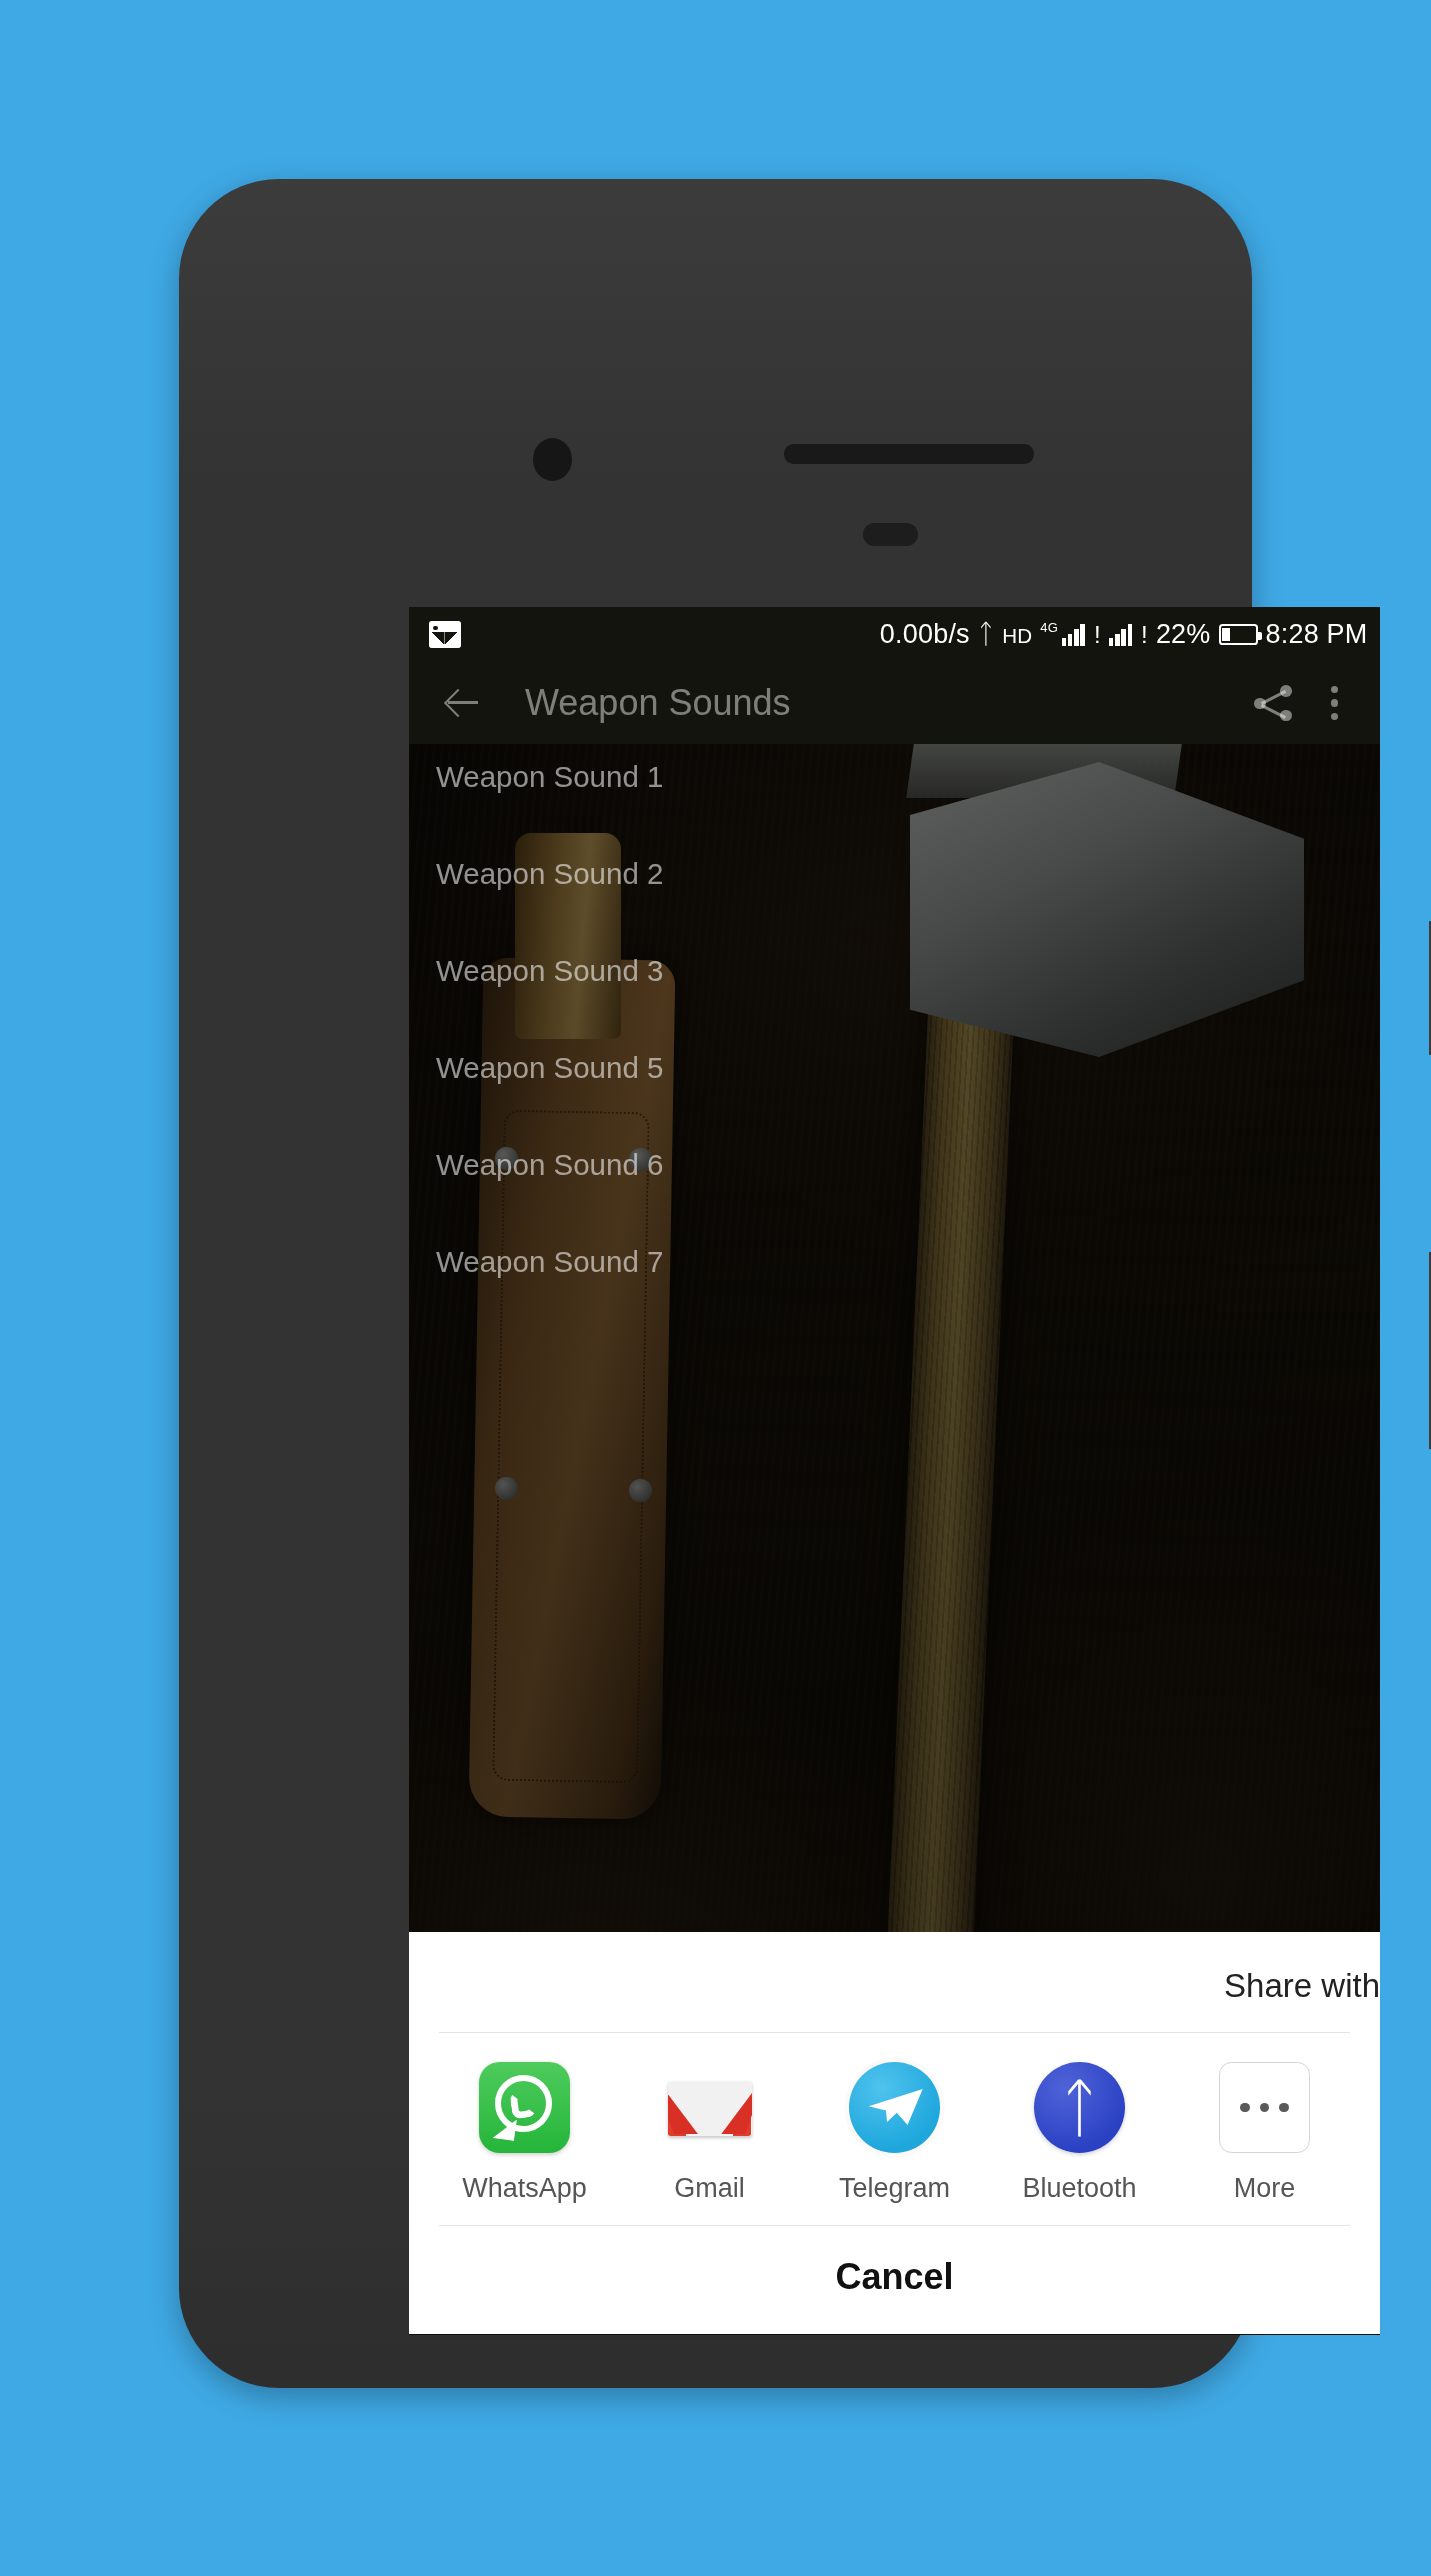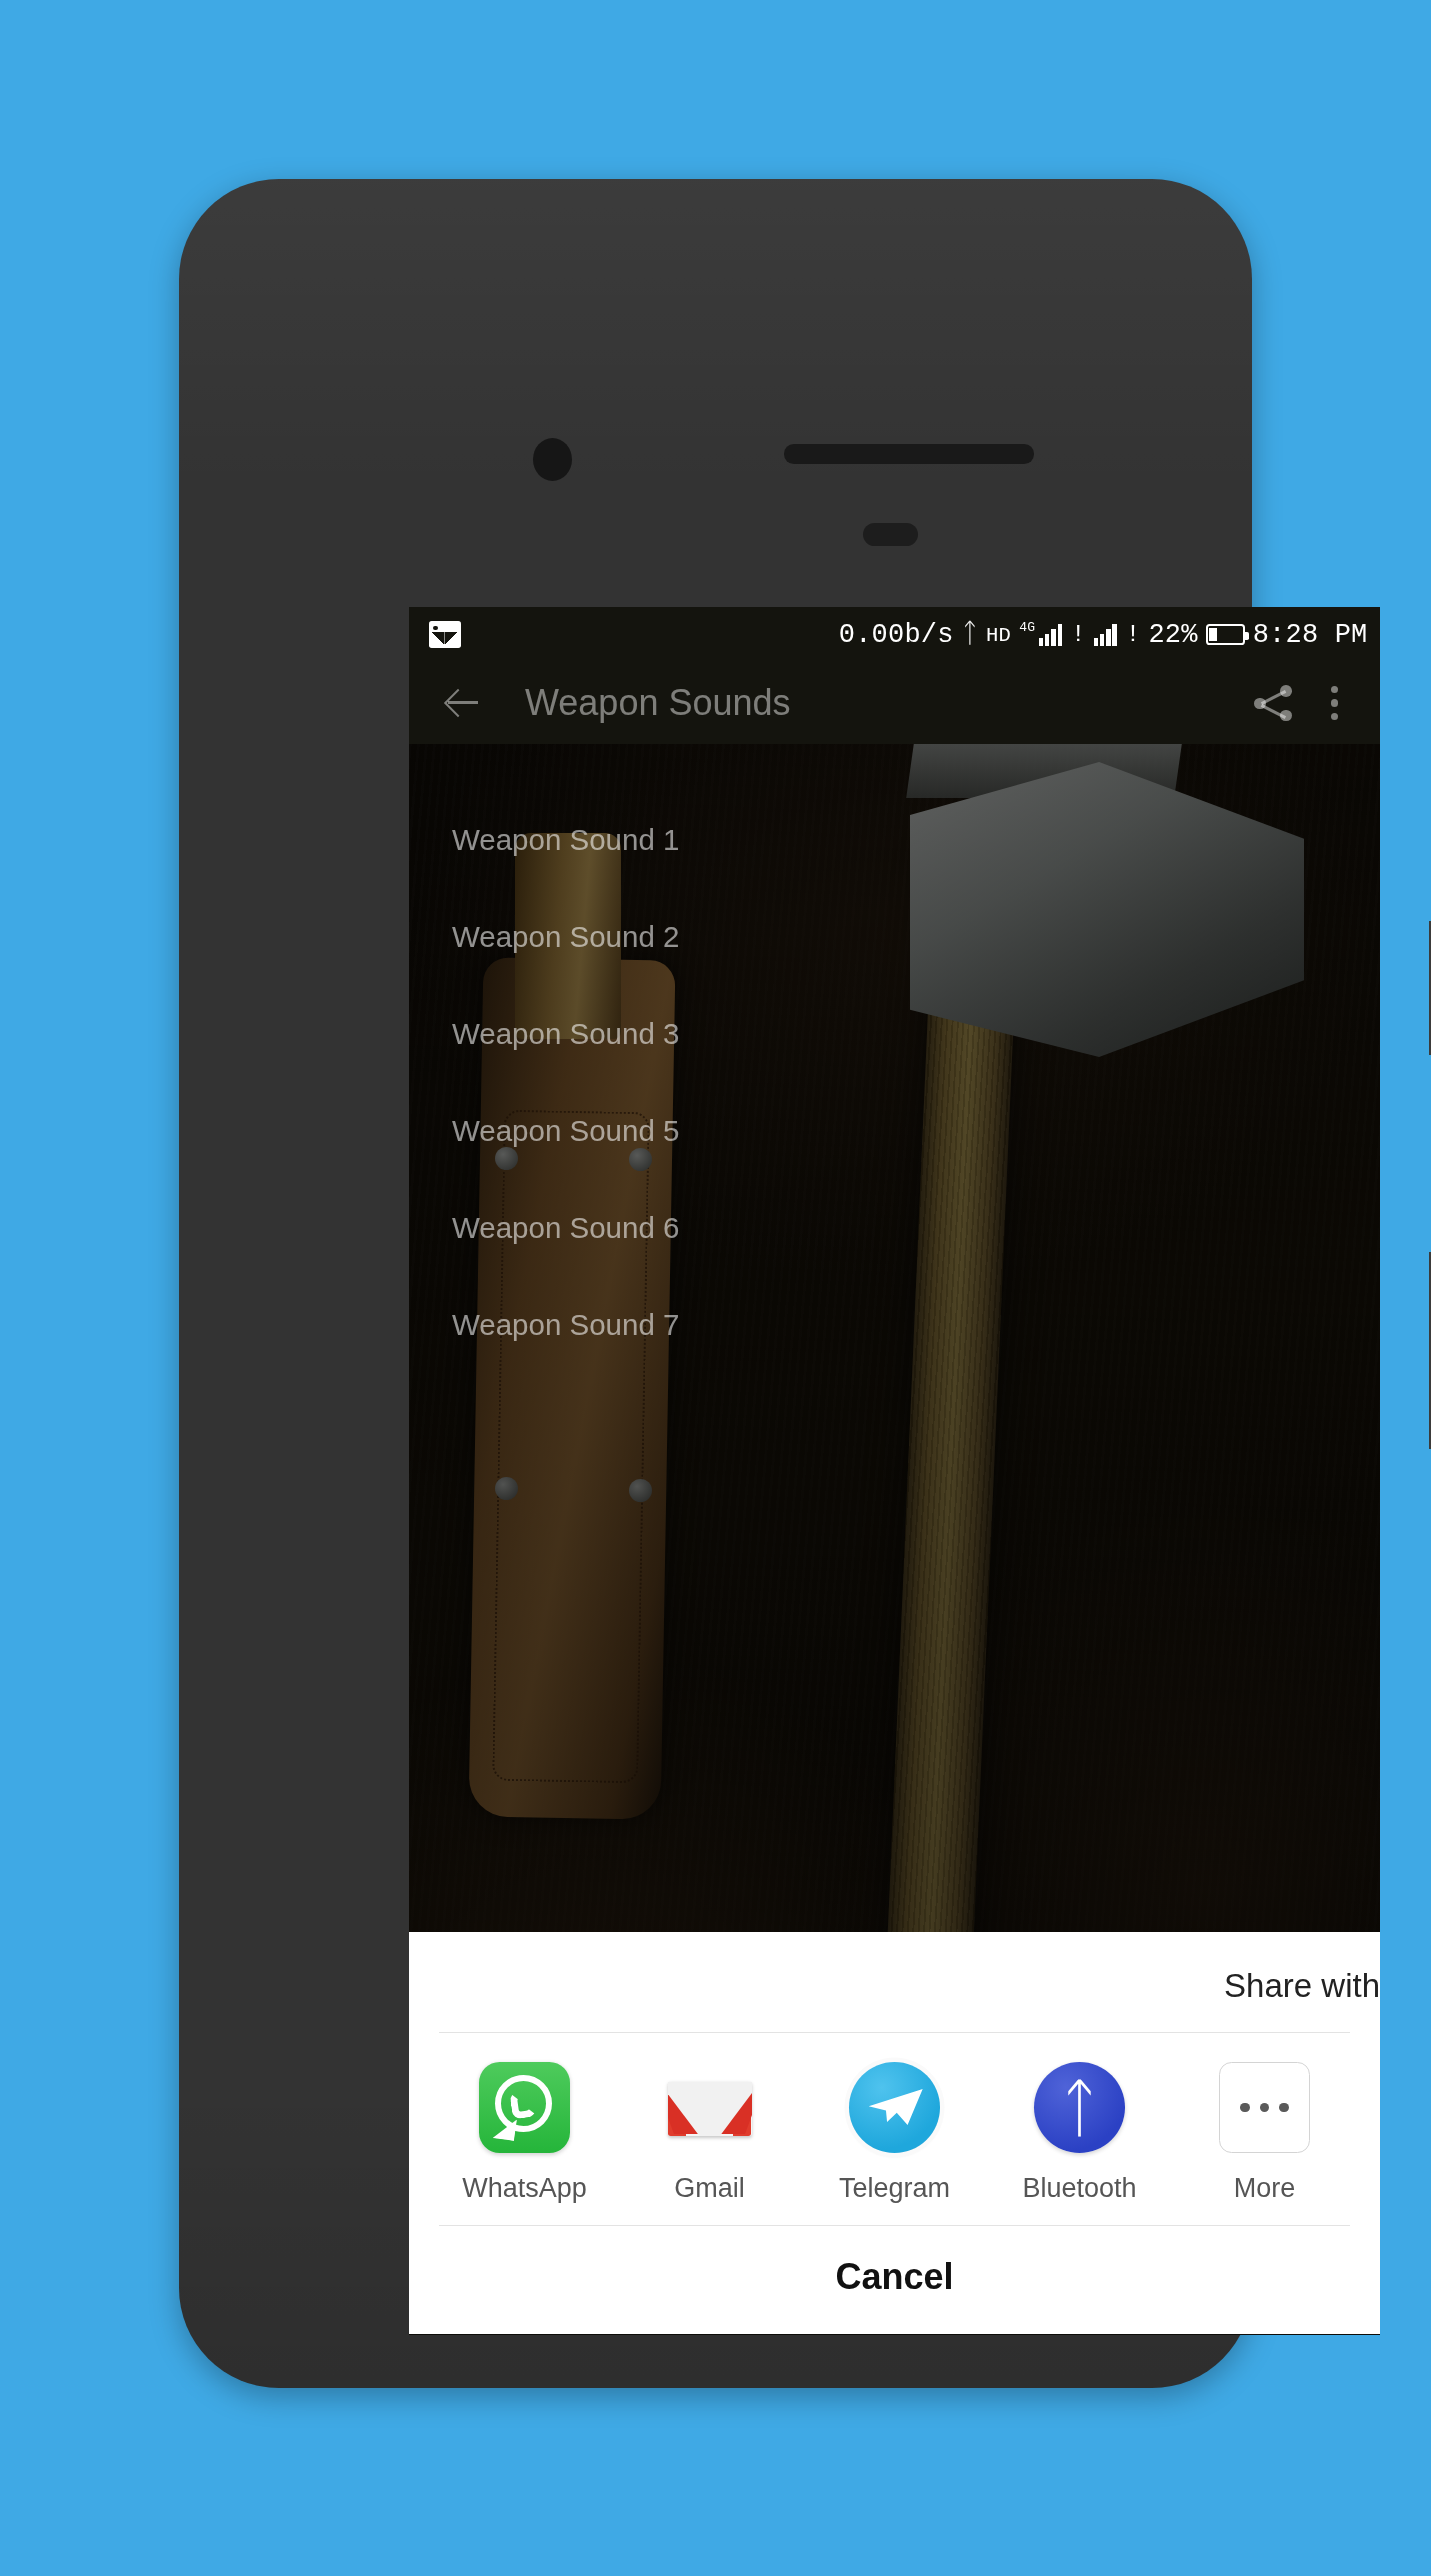"0.00b/s" #status-right { font-family: Liberation Mono, monospace -> none }
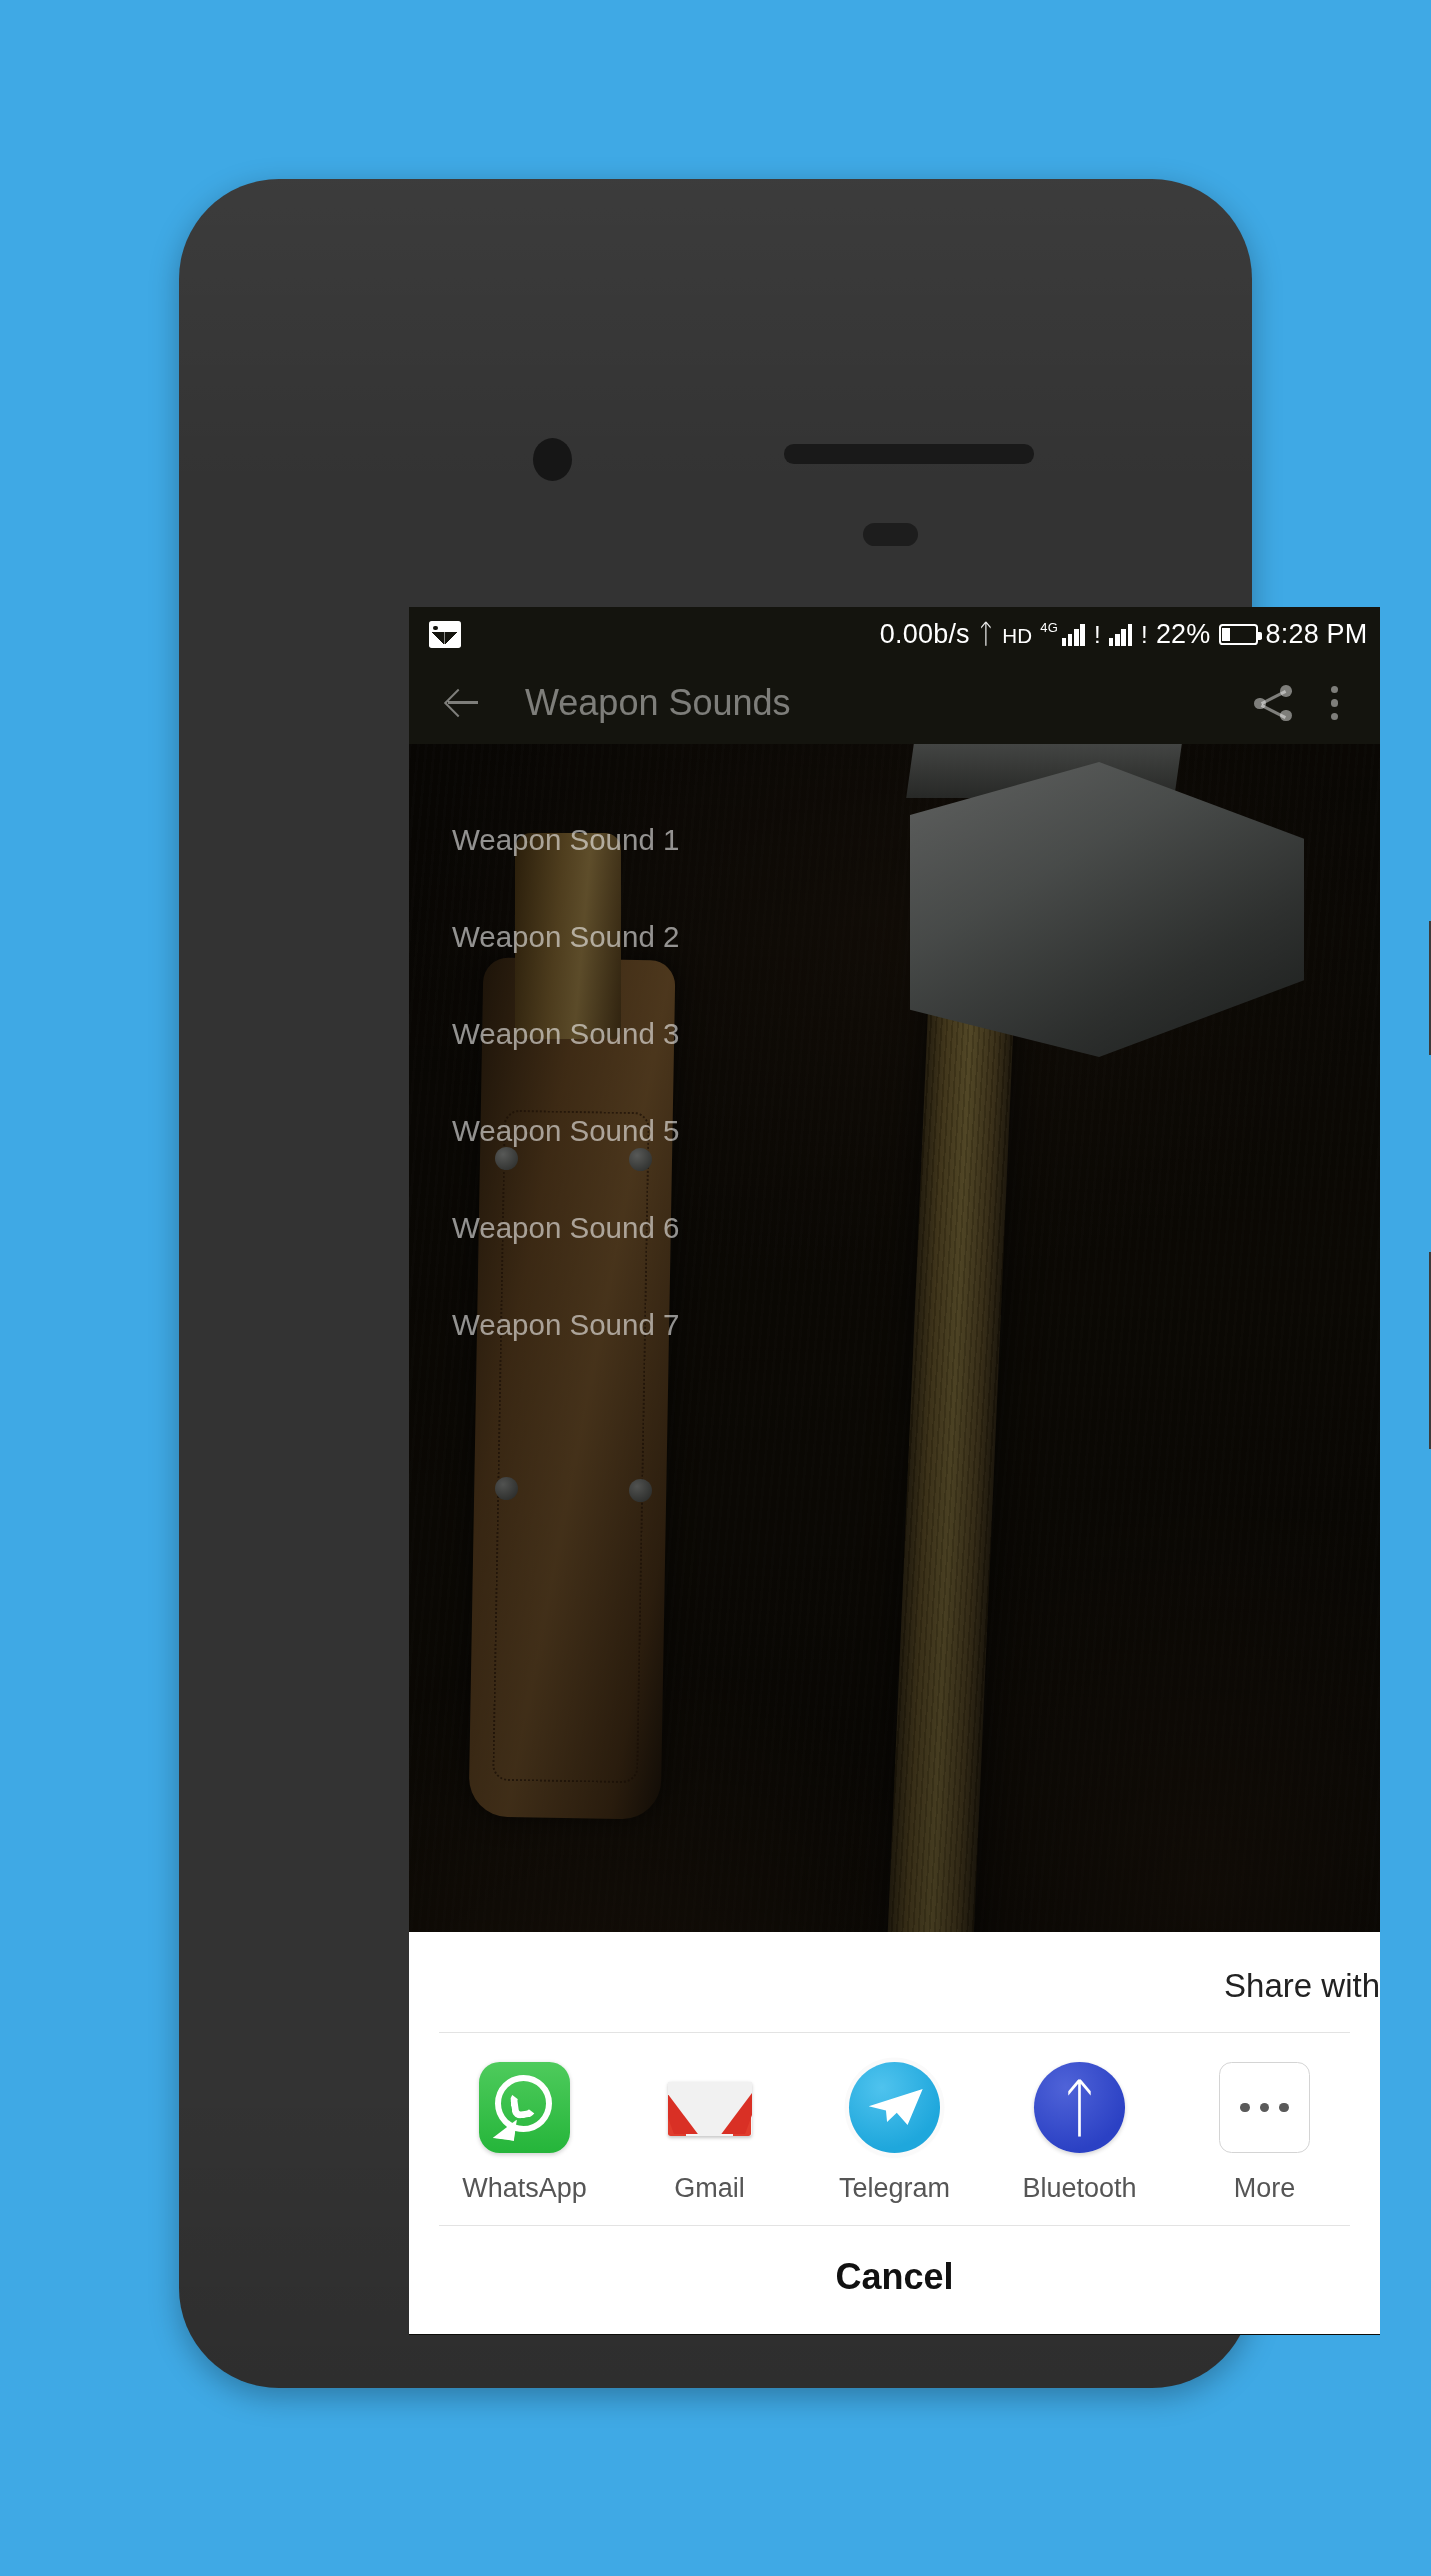"Weapon Sound 1" .sound-item { align-items: flex-end -> flex-start; margin-left: 16px -> none }
